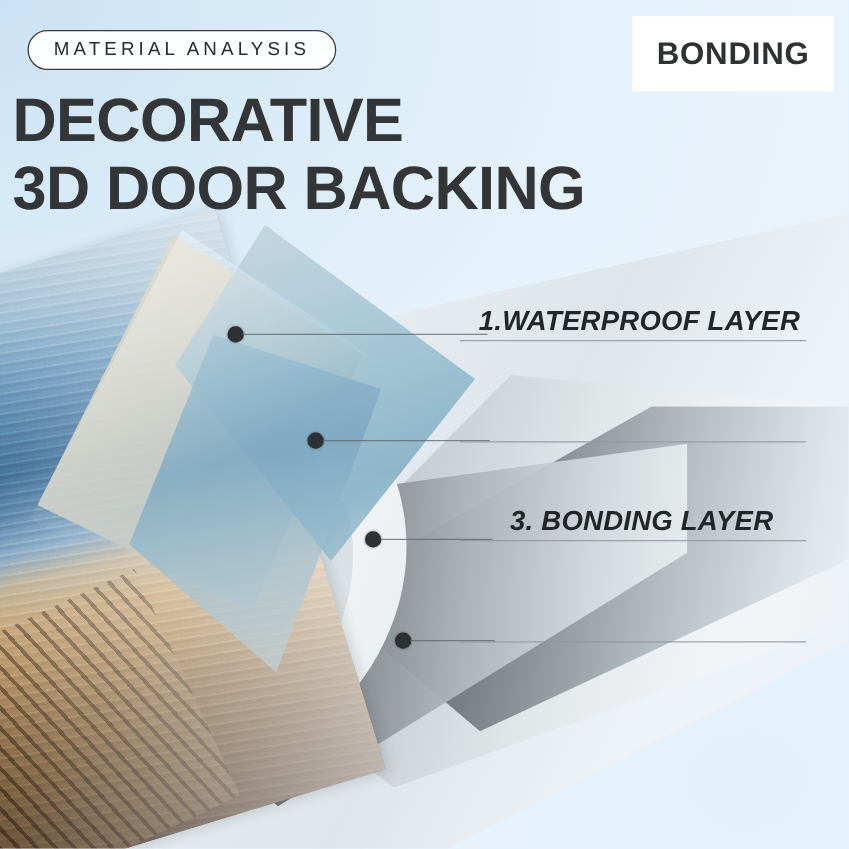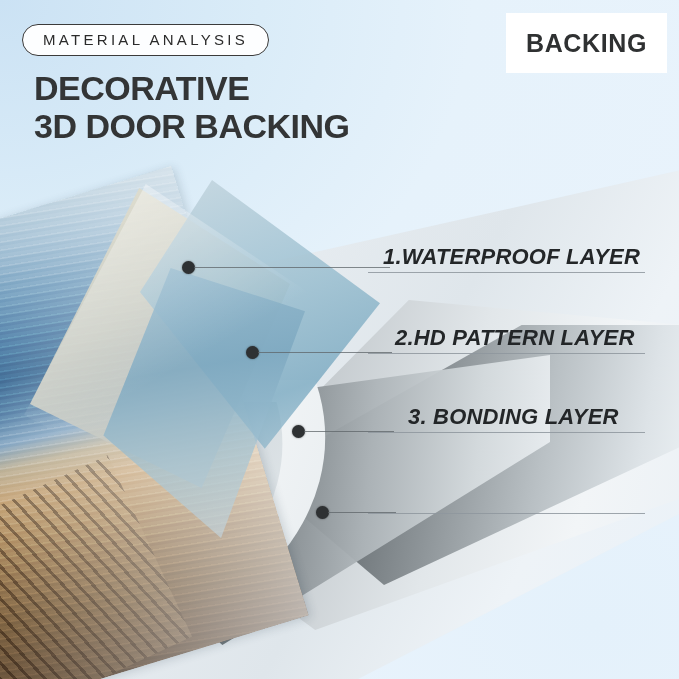"BACKING" span { text: BACKING -> BONDING }
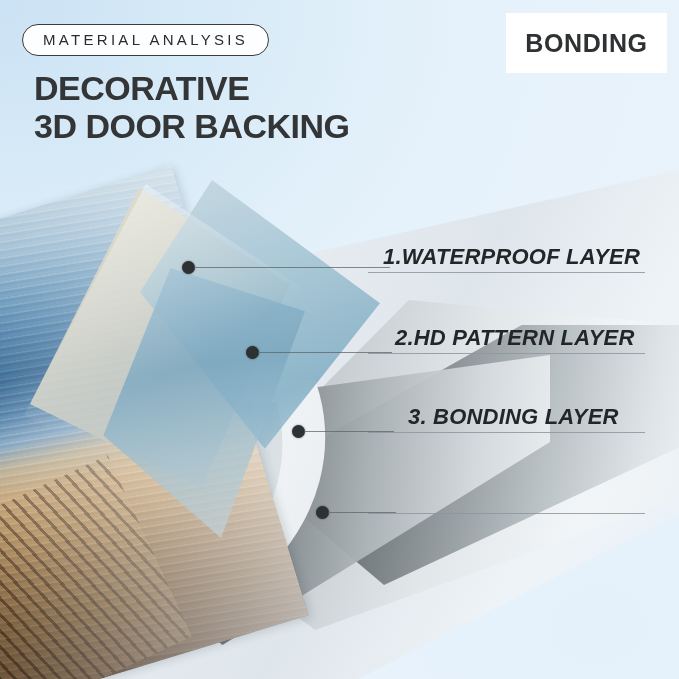"DECORATIVE" .title { font-size: 34px -> 49px; left: 34px -> 10px }
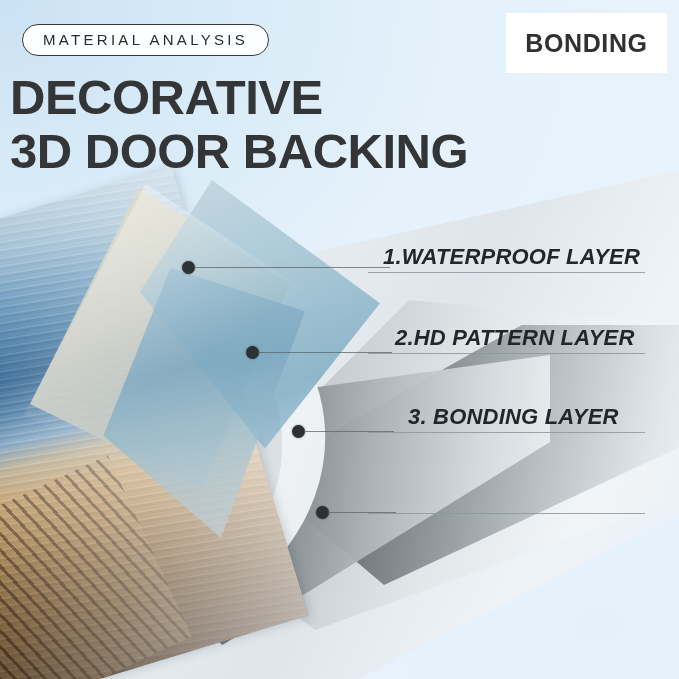"2.HD PATTERN LAYER" div.label { html: <div>2.HD PATTERN LAYER</div> -> none }
